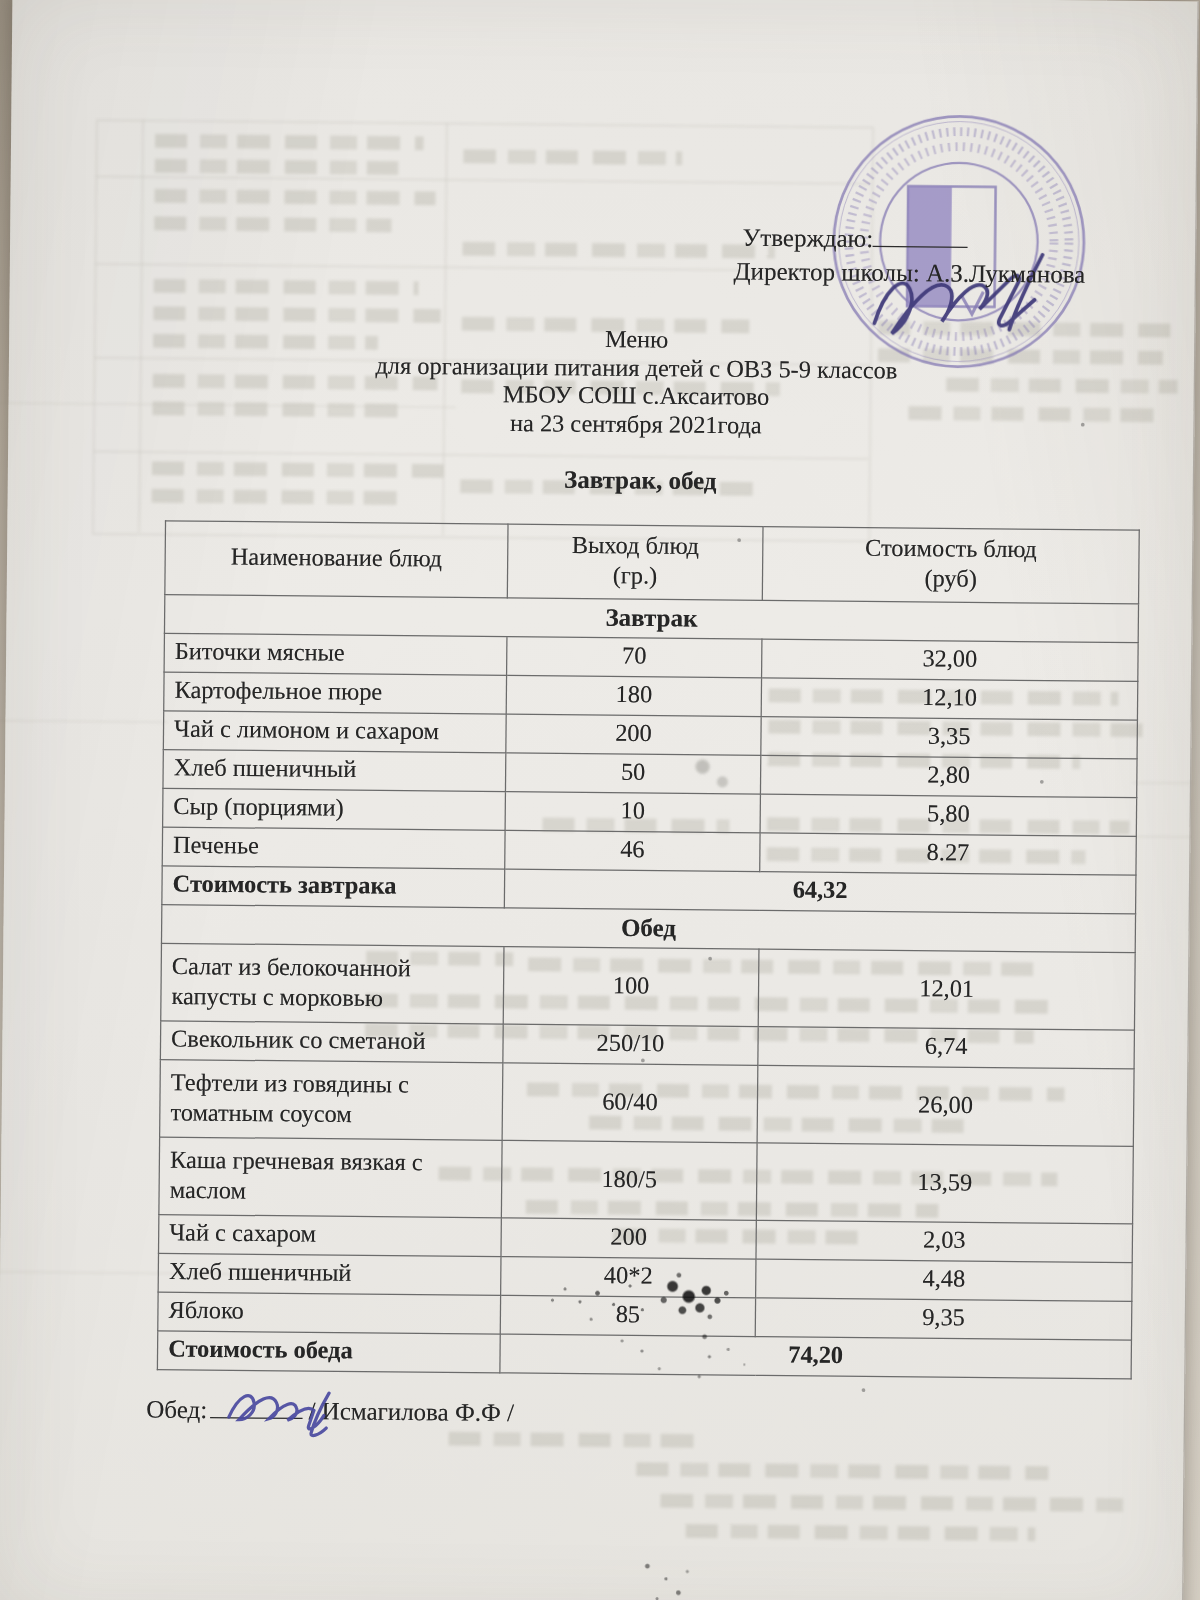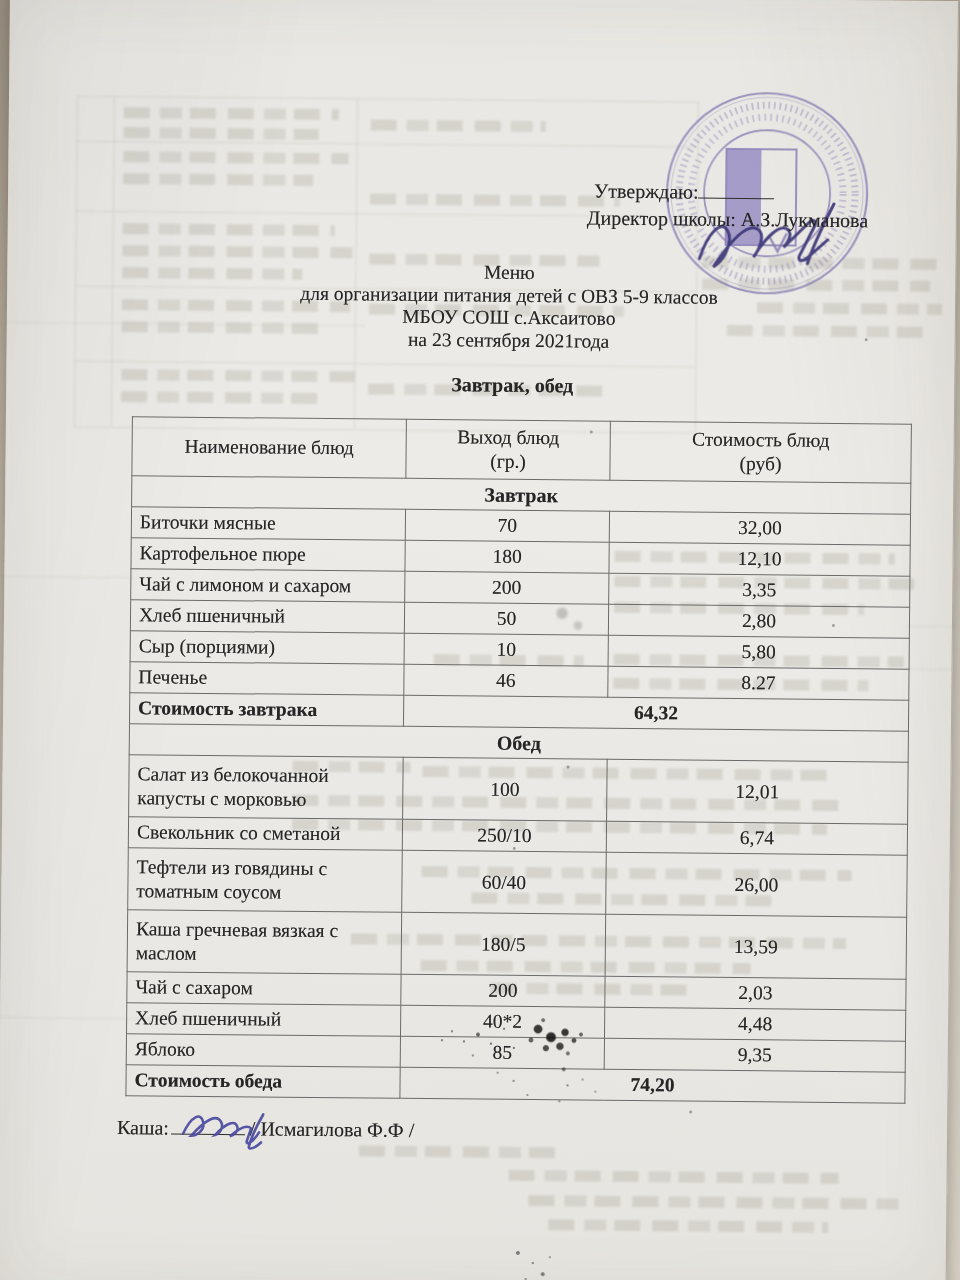"Каша:" span { text: Каша -> Обед }
